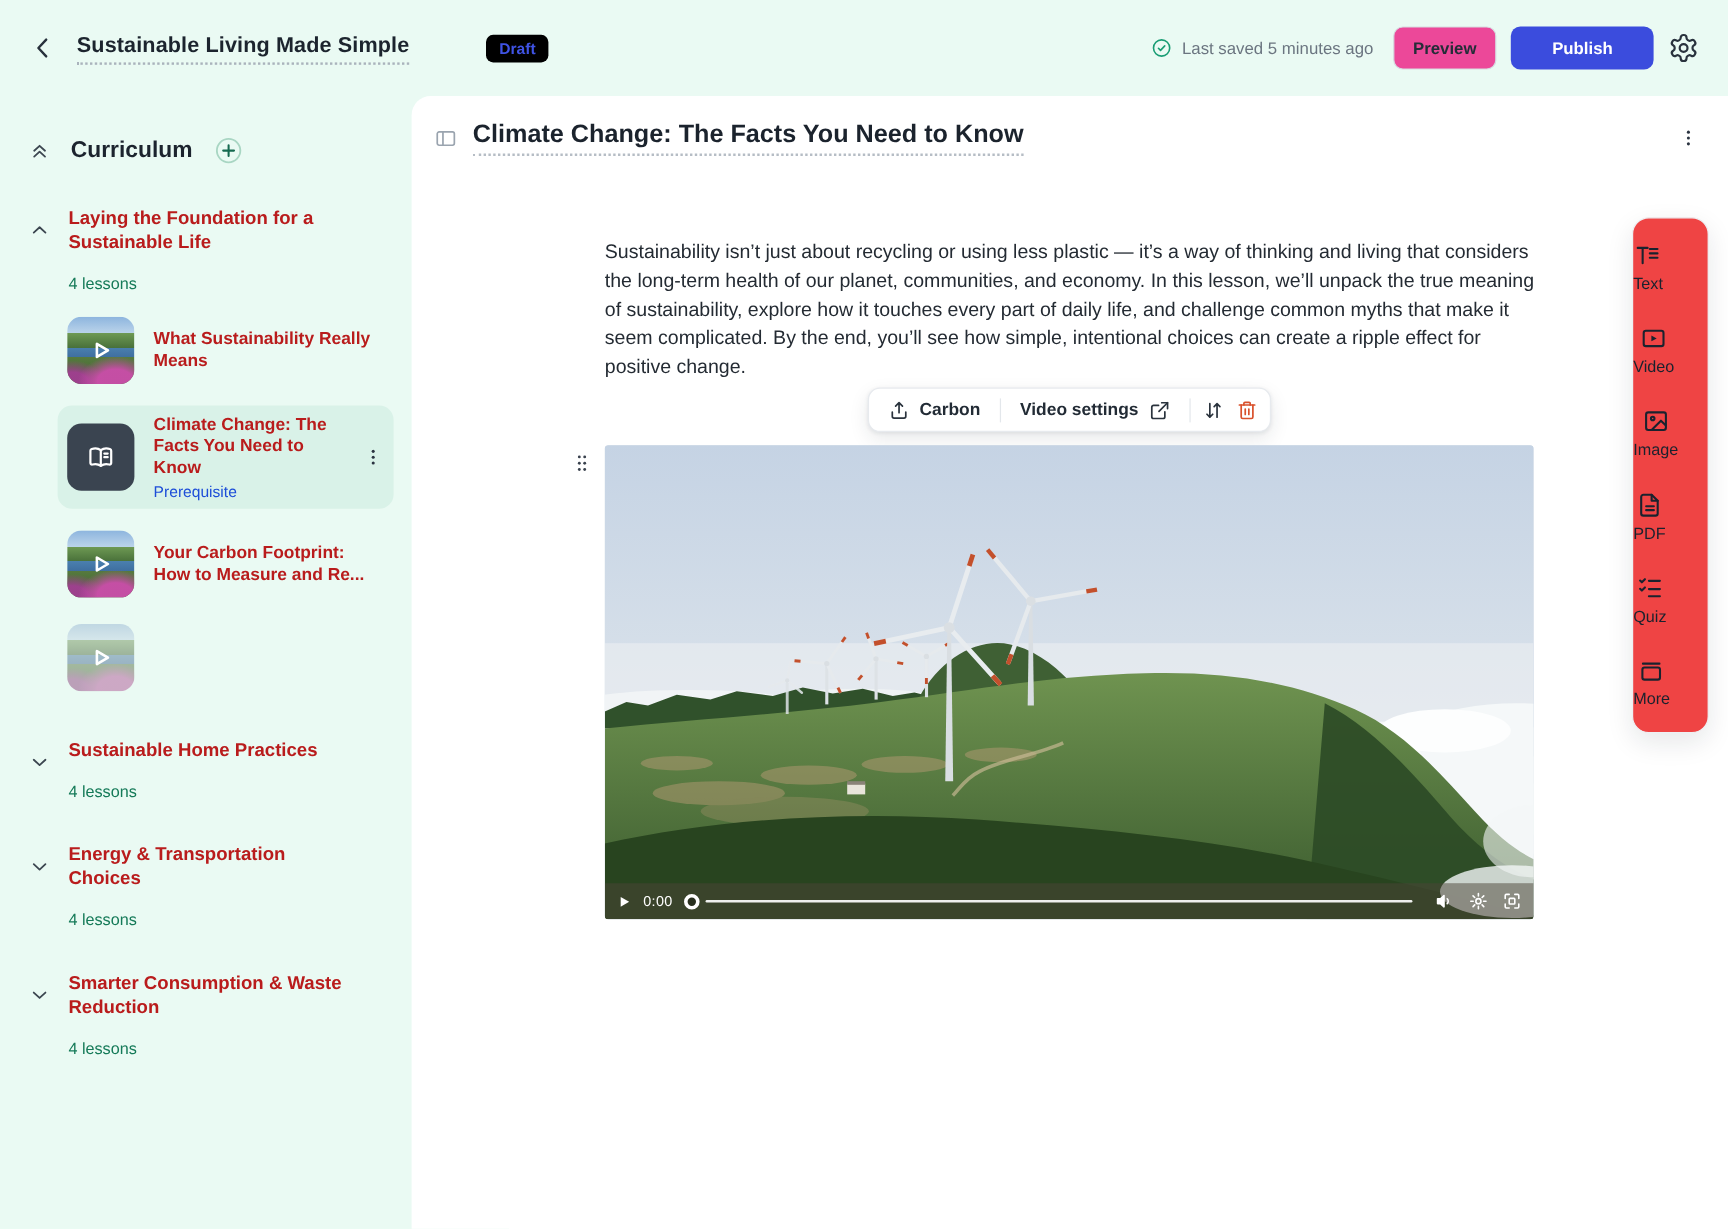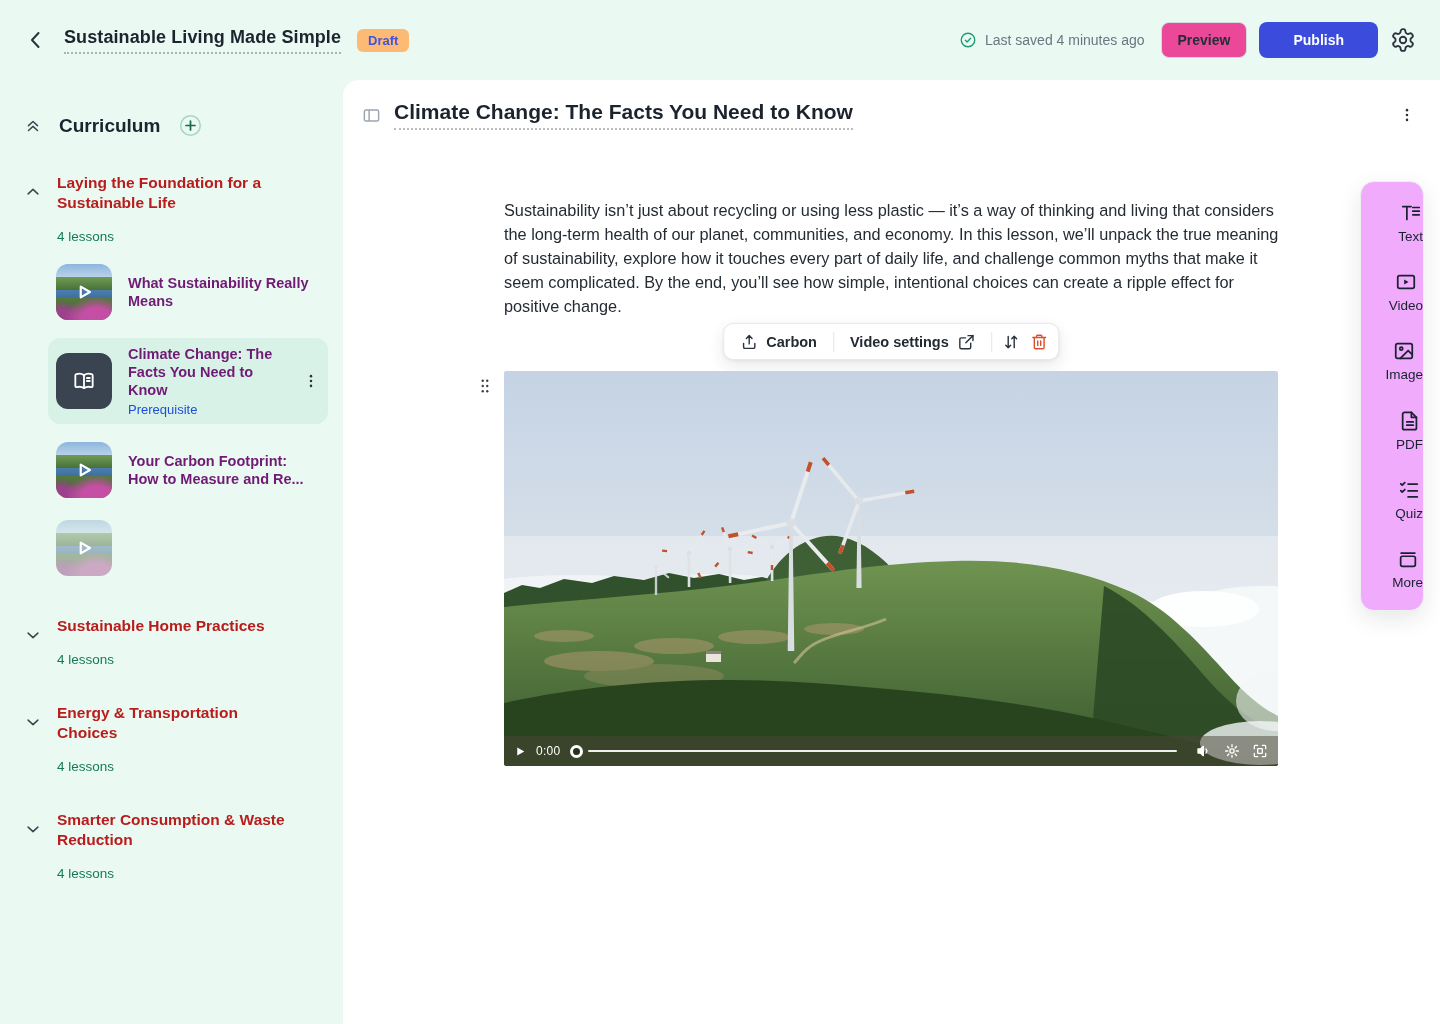"Draft" .badge { background: #fdba74 -> #000000; margin-left: none -> 48px }
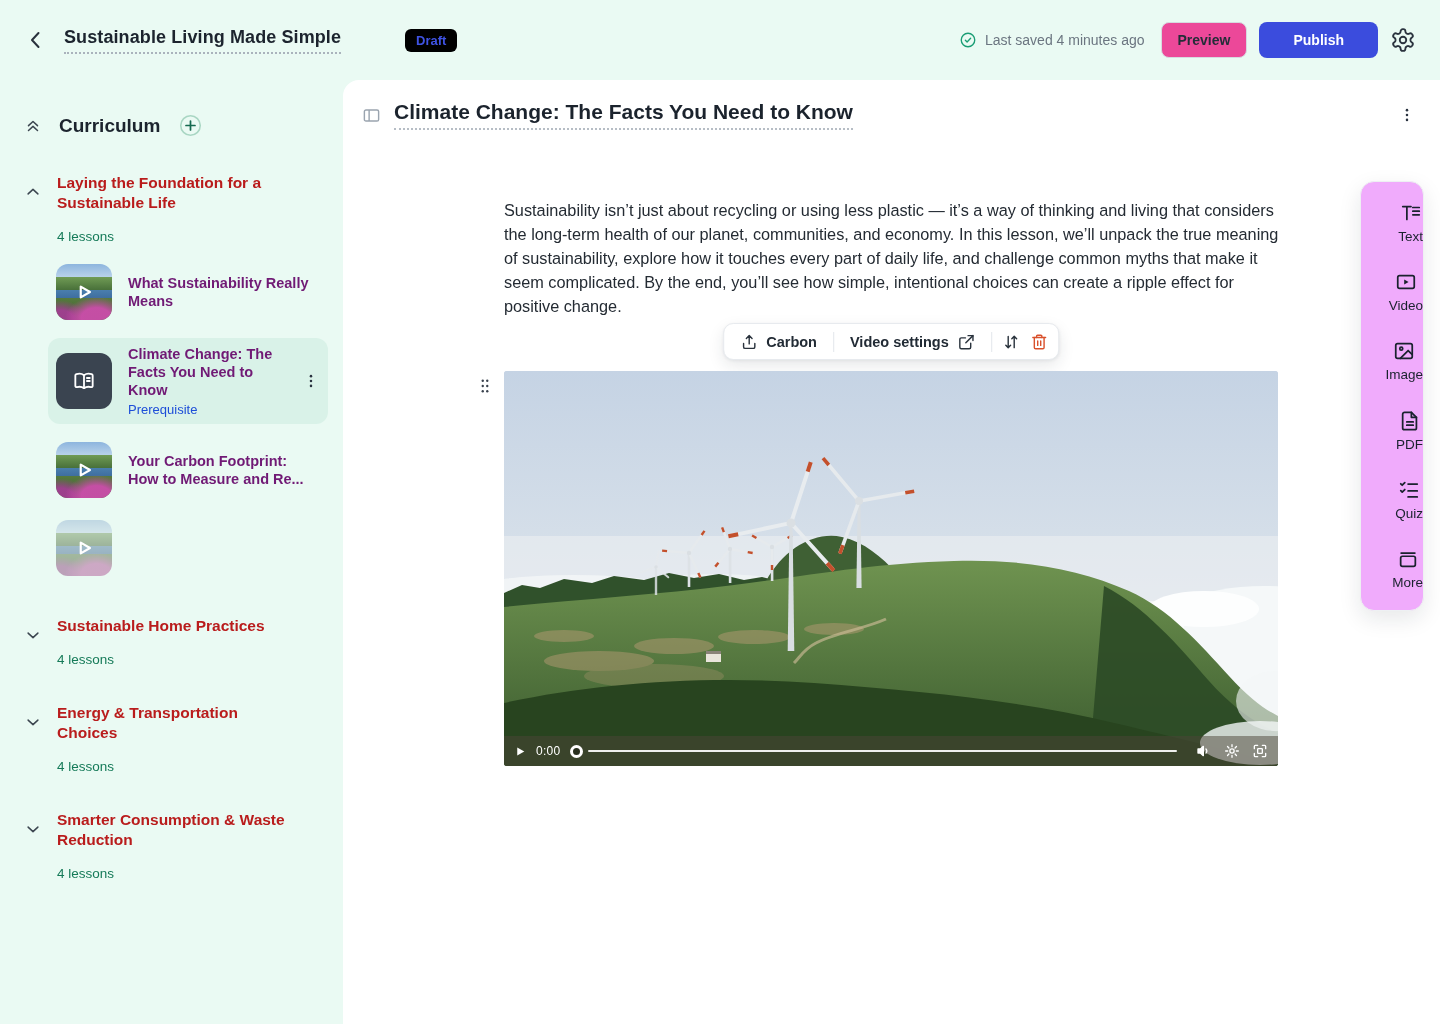"Last saved 4 minutes ago" span { text: 4 -> 5 }
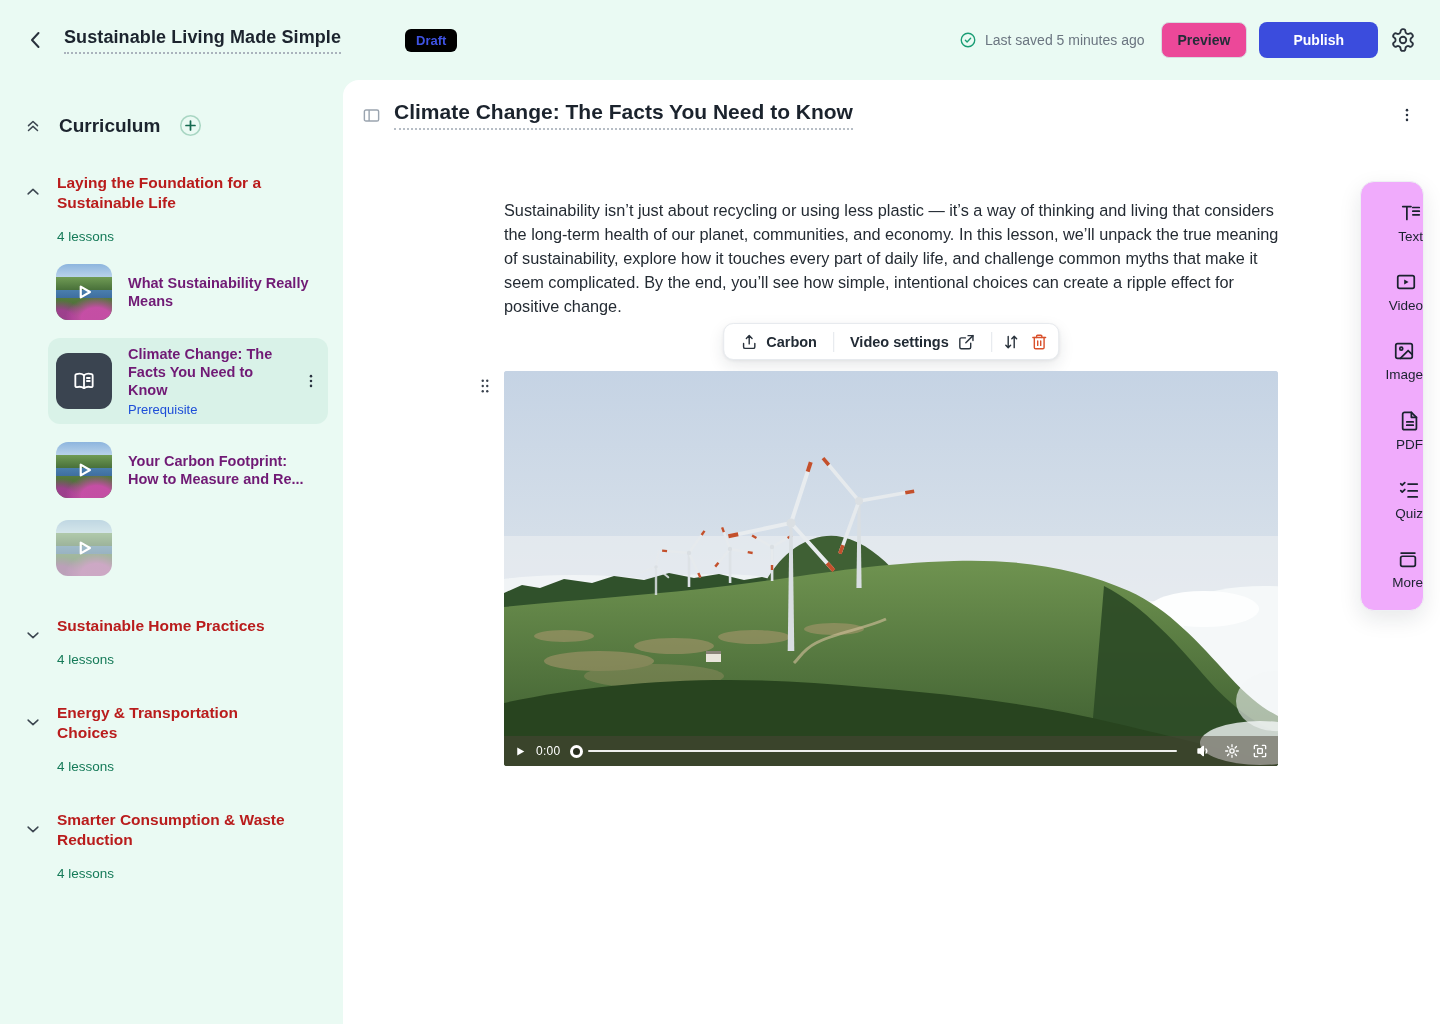"Text" .insert-bar { align-items: flex-end -> flex-start; background: #f0abfc -> #ef4444 }
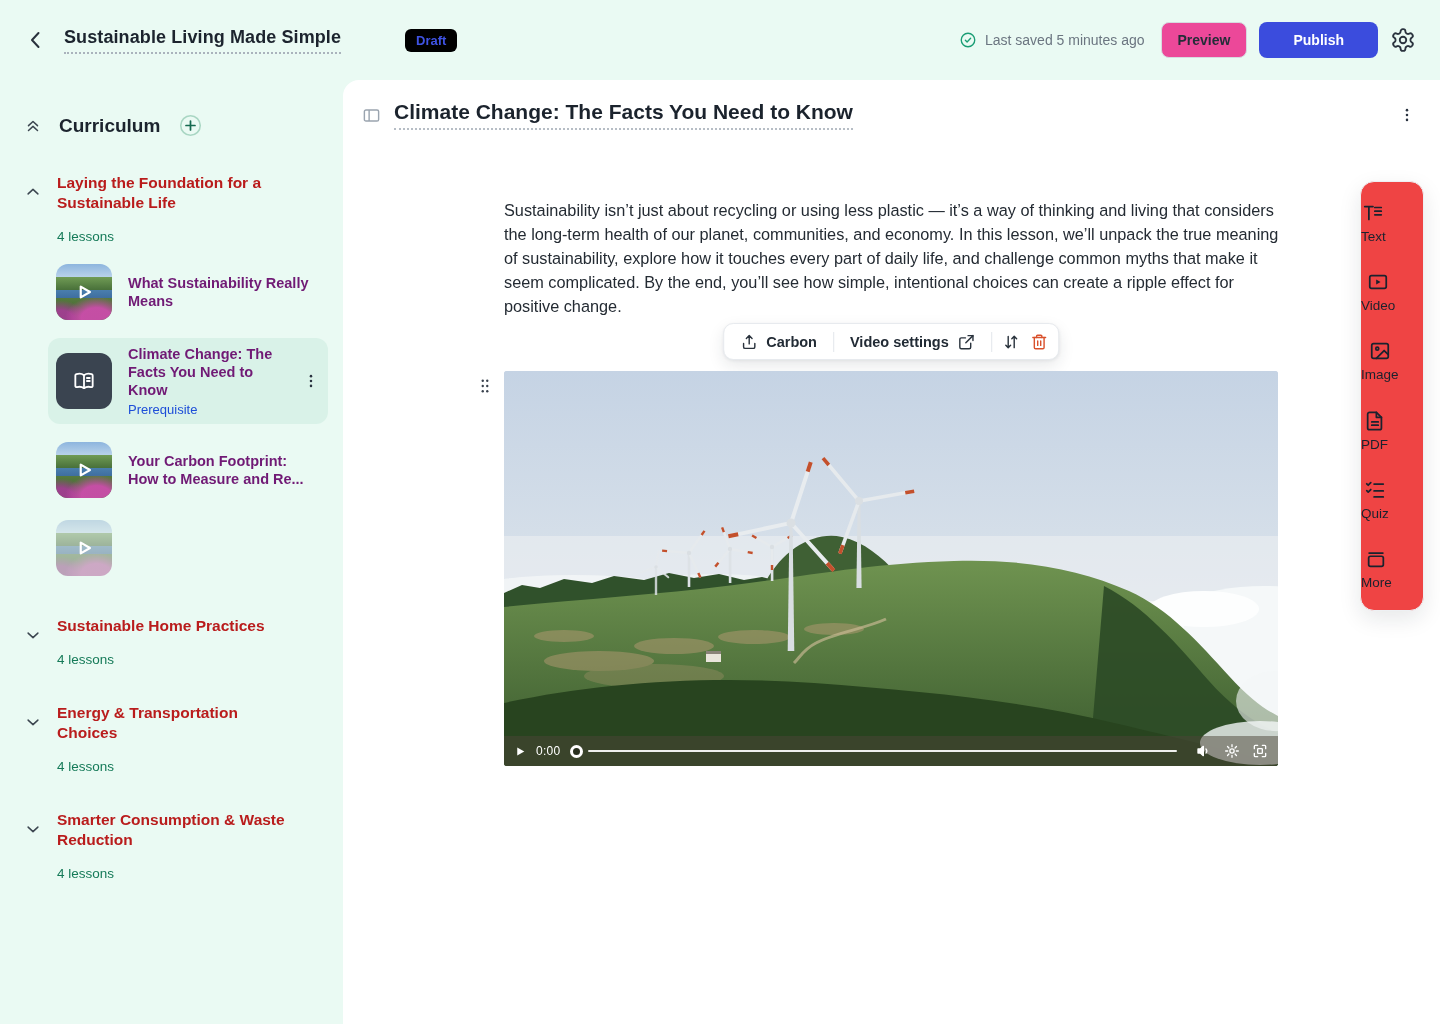"What Sustainability Really Means" .l-title { color: #701a75 -> #b91c1c }
